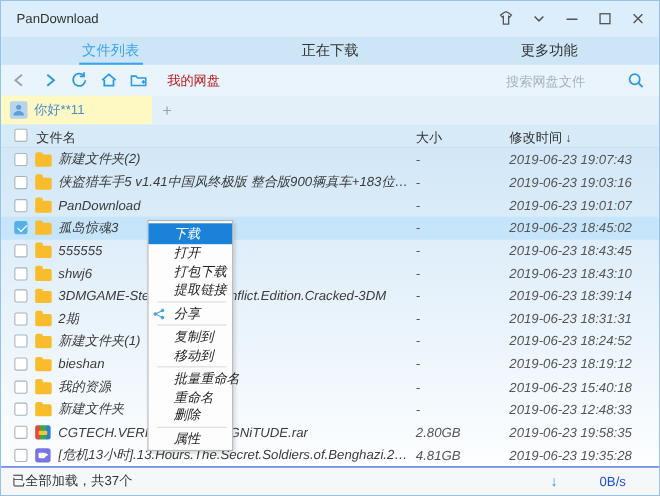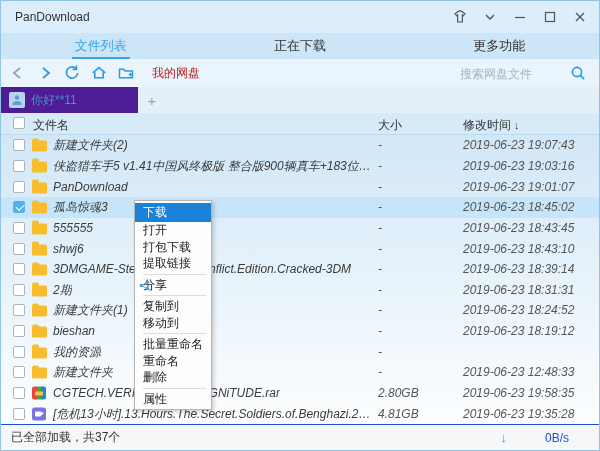"你好**11" .account-tab { background: #4c1d95 -> #fef9c3 }
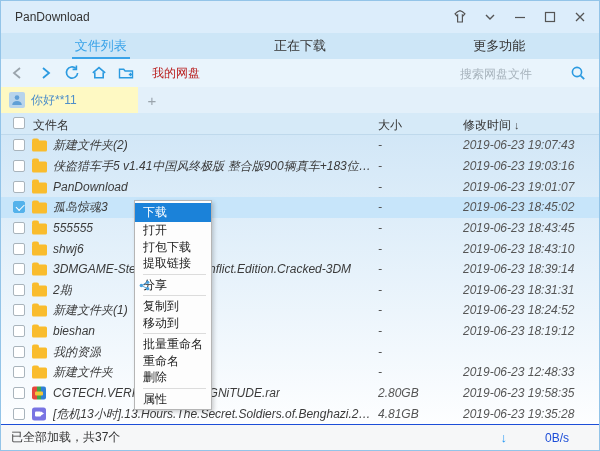"下载" .menu-item { font-style: none -> italic; padding-left: 8px -> 23px }
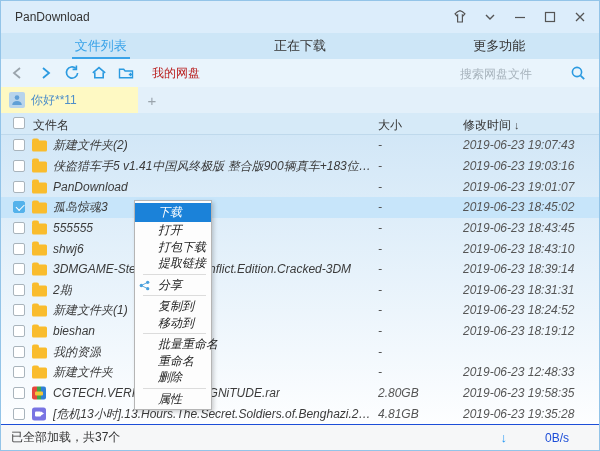"2019-06-23 15:40:18" span.cell-time { html: none -> <span>2019-06-23 15:40:18</span> }
